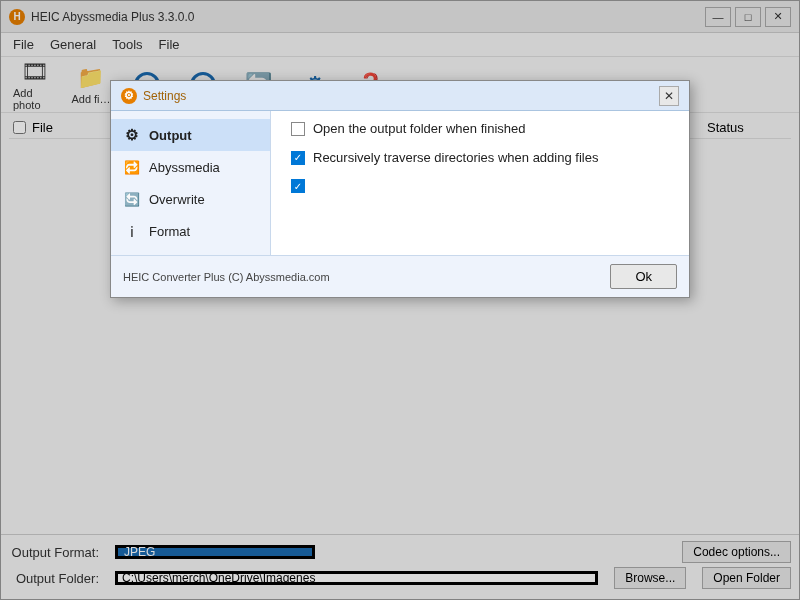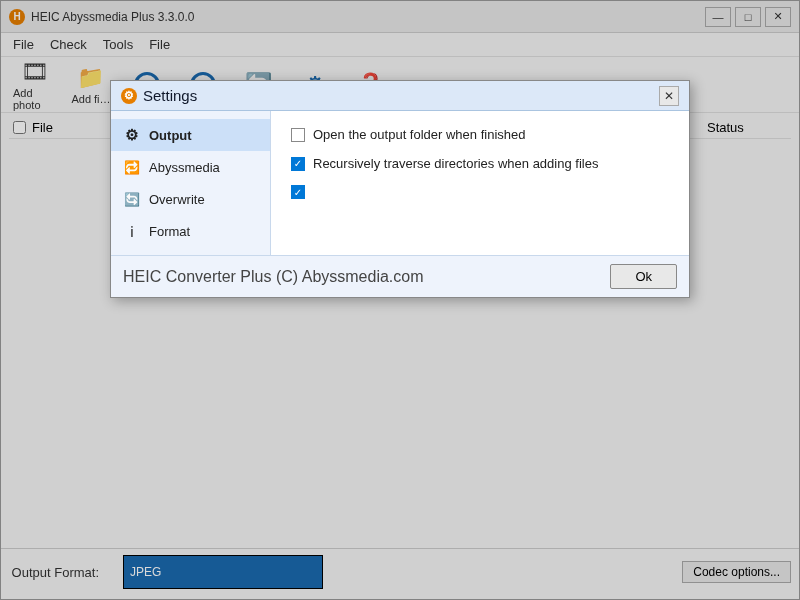"Check" span.menu-item { text: Check -> General }
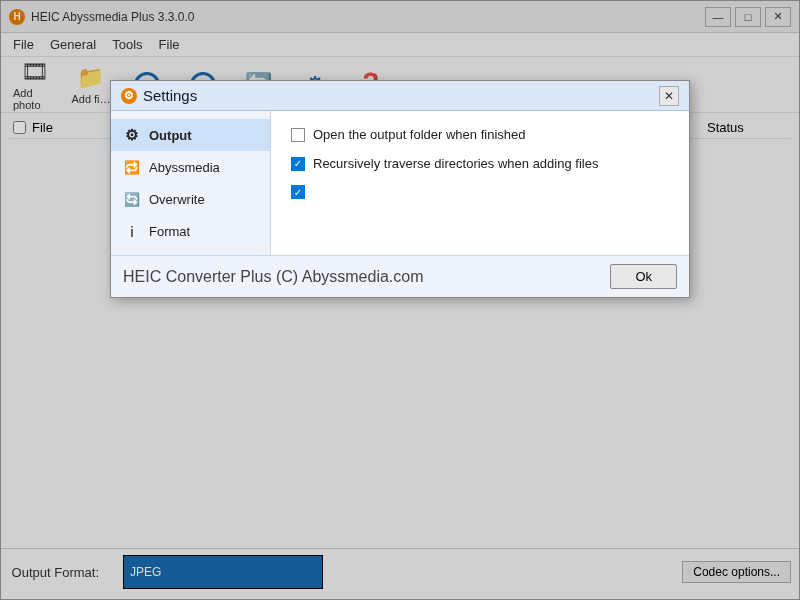"Settings" .modal-title-text { color: #0f172a -> #a16207; font-size: 15px -> 12px }
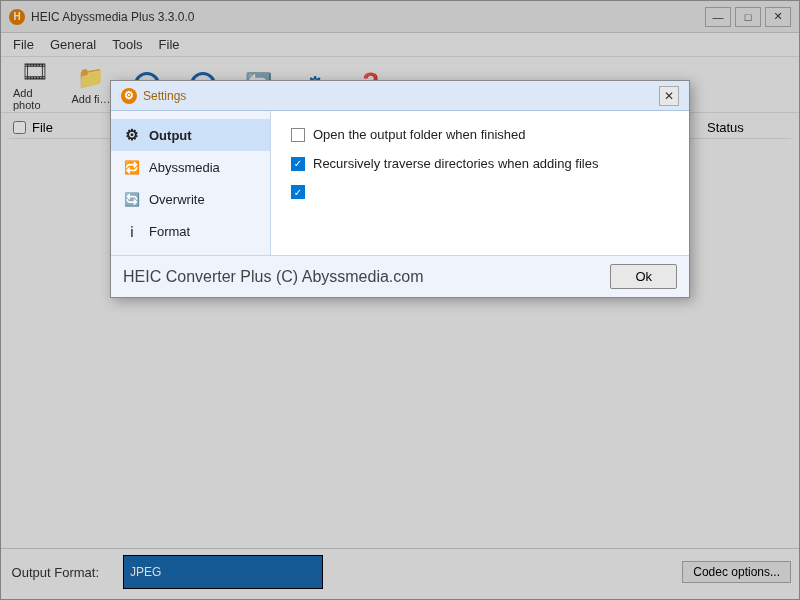"Open the output folder when" .settings-content { padding: 16px 20px -> 10px 20px }
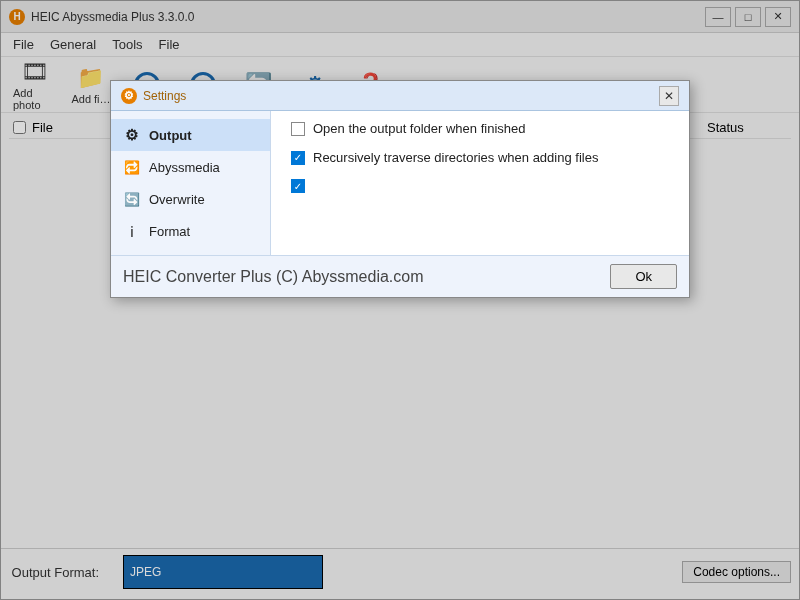"HEIC Converter Plus (C) Abyssmedia.com" .footer-text { font-size: 16px -> 11px }
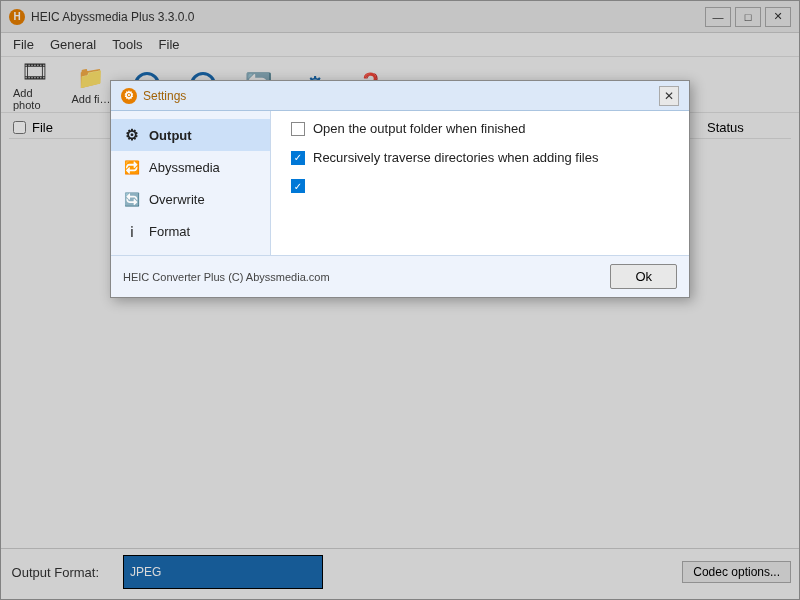"Output Format:" .bottom-row { gap: 24px -> 16px }
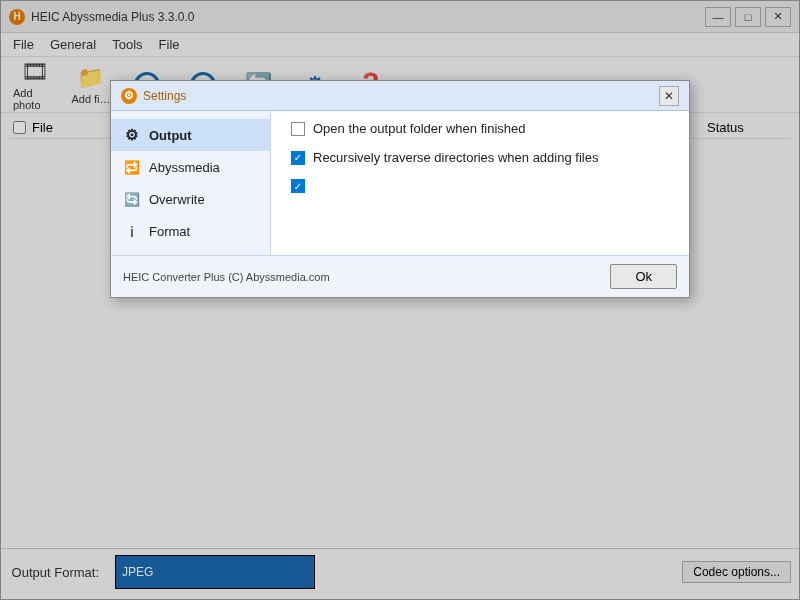"JPEG" .bottom-input { border: 1px solid #000000 -> 3px solid #000000; height: 34px -> 14px }
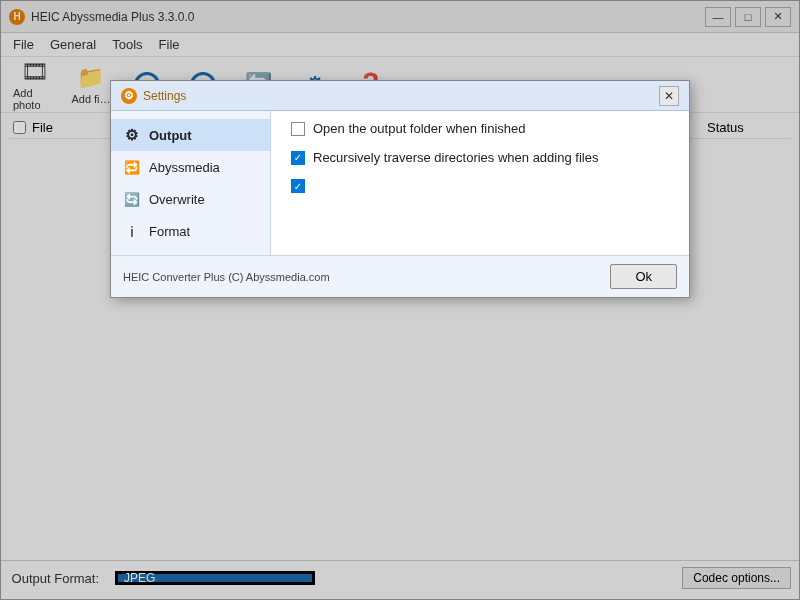"Output Folder:" div.bottom-row { html: none -> <div> <span>Output Folder:</span> <input> <button>Browse...</button> <button>Open Folder</button> </div> }
